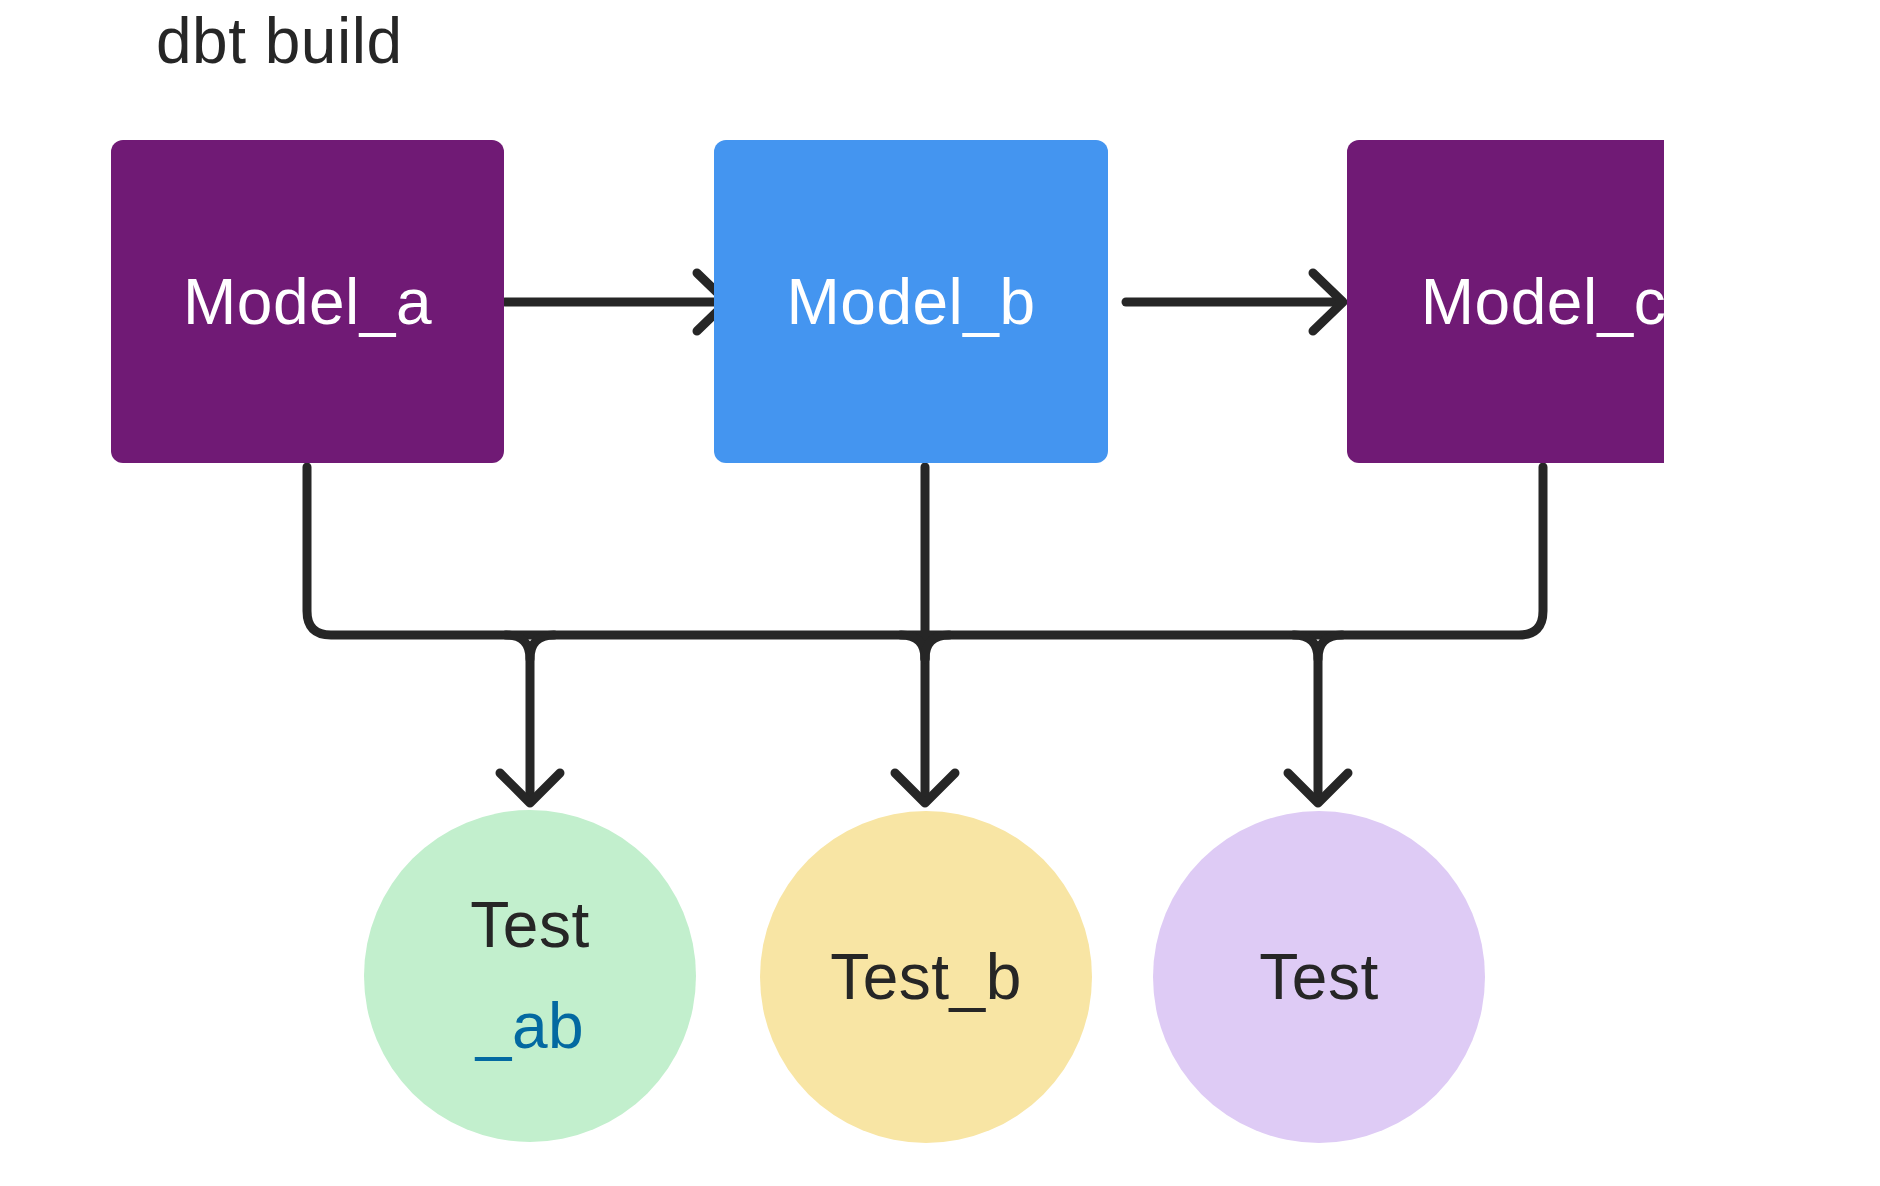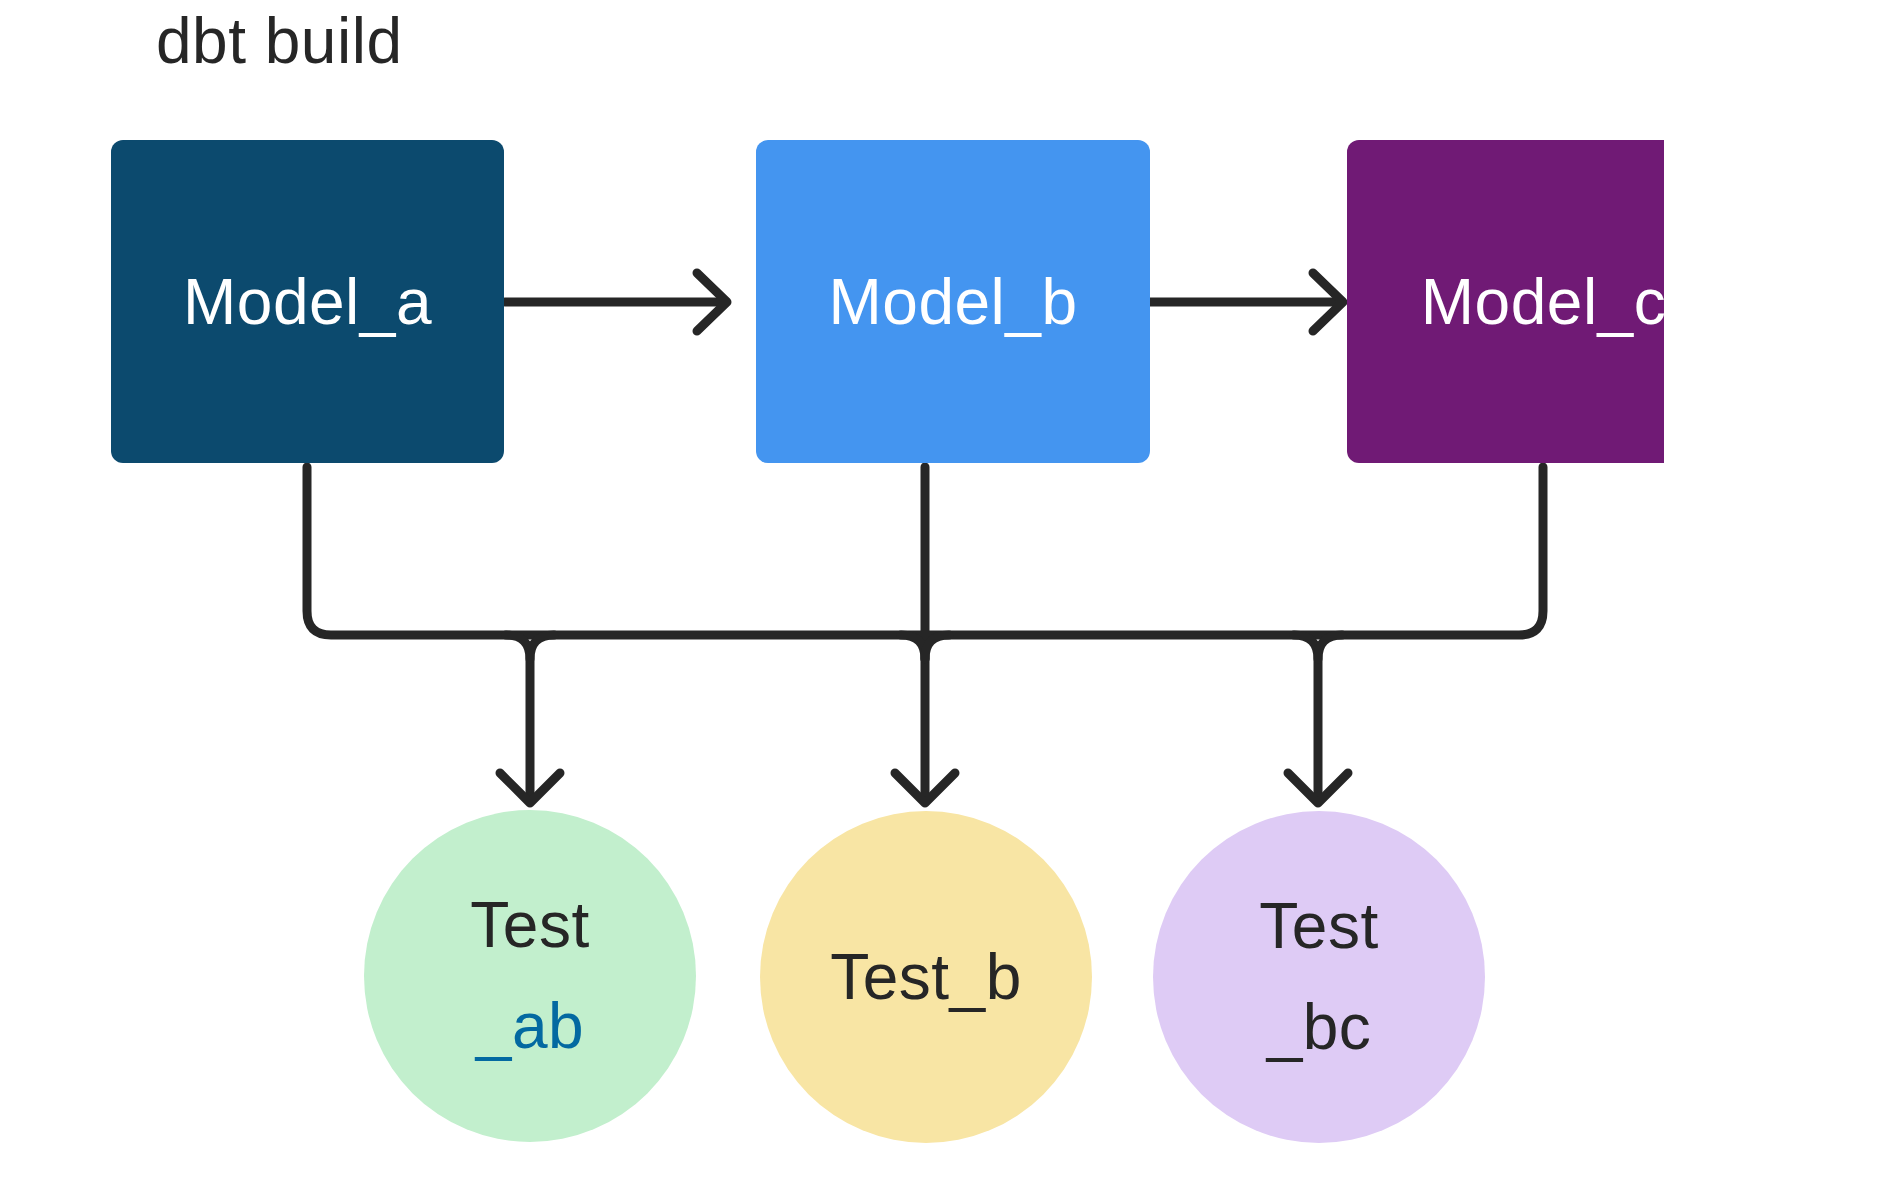"Model_a" div.model-node { background-color: #0c4a6e -> #701a75 }
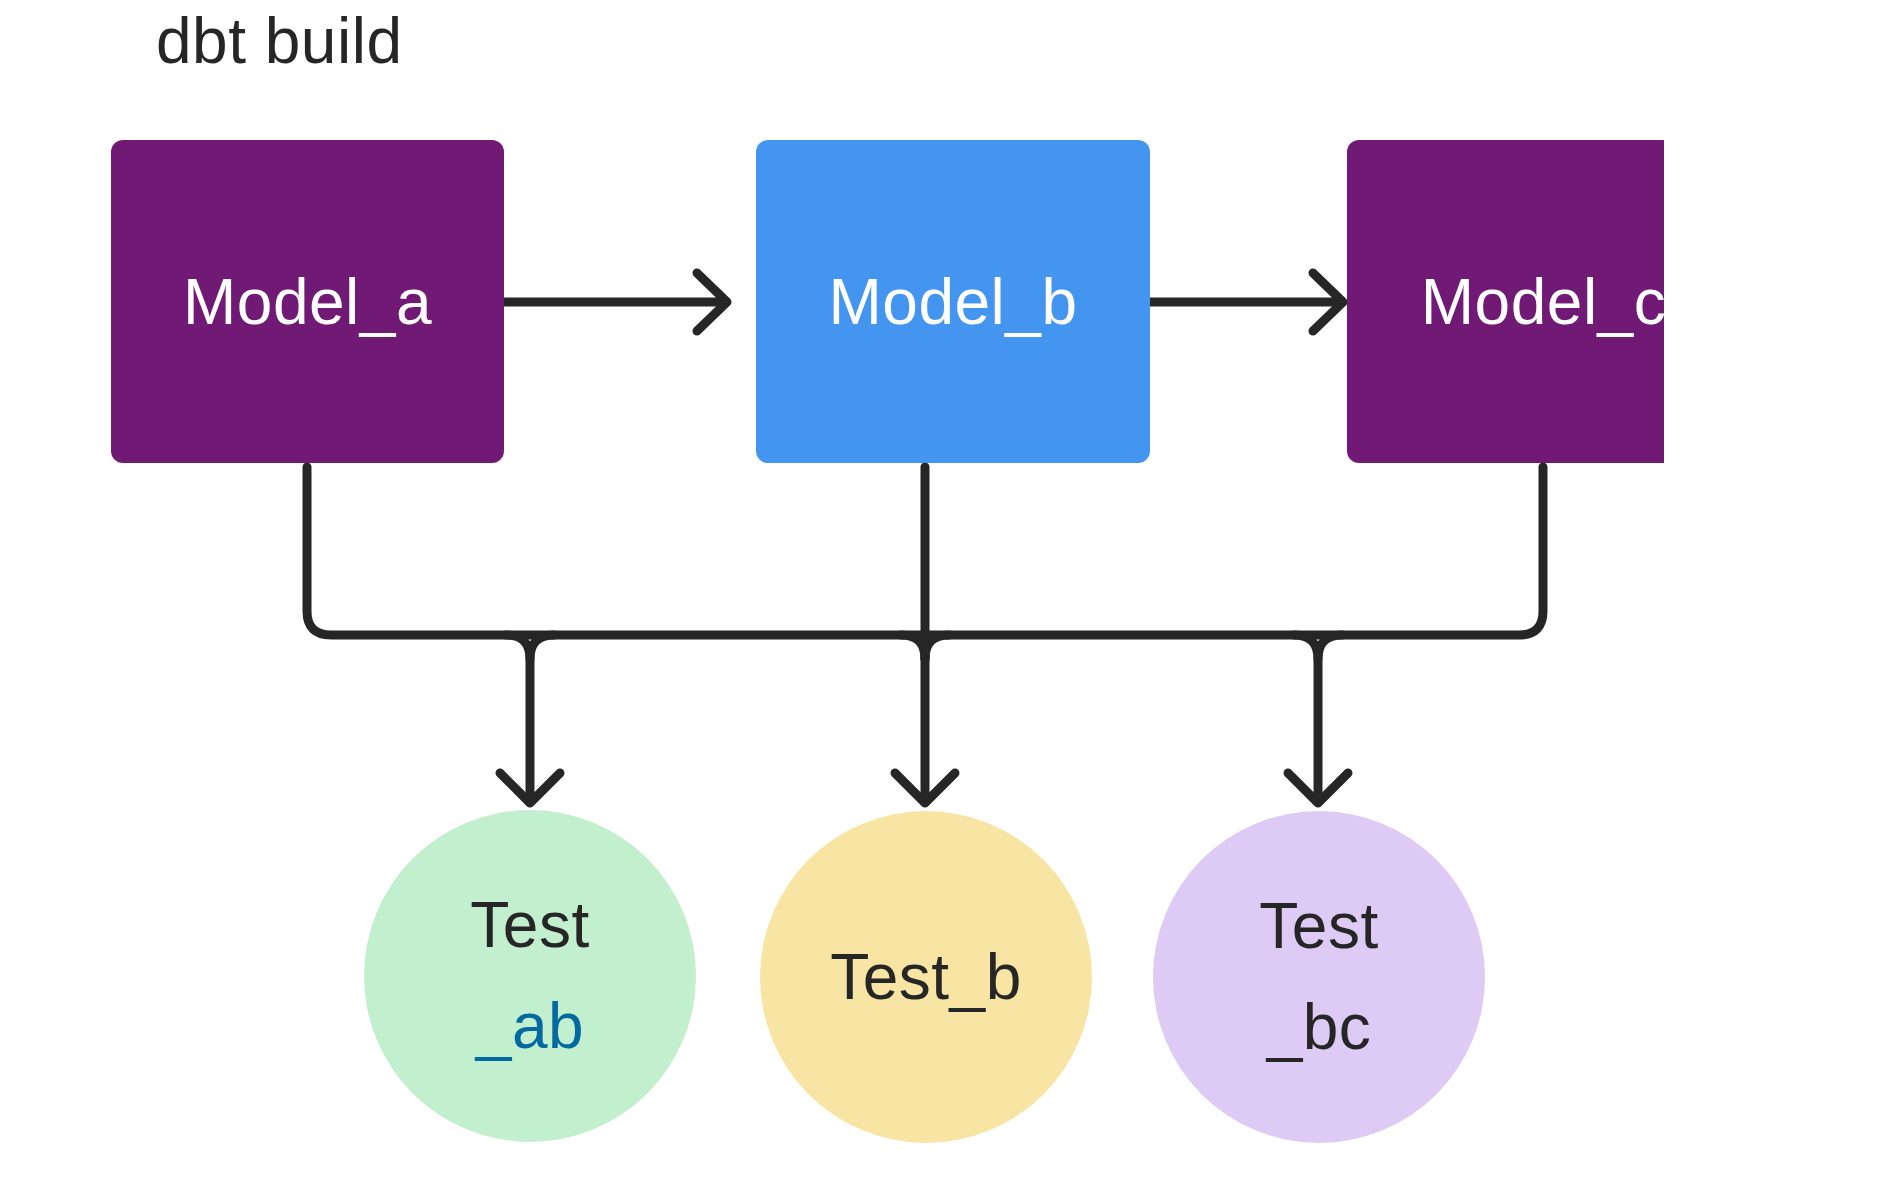"Model_b" #model-b { left: 756px -> 714px }
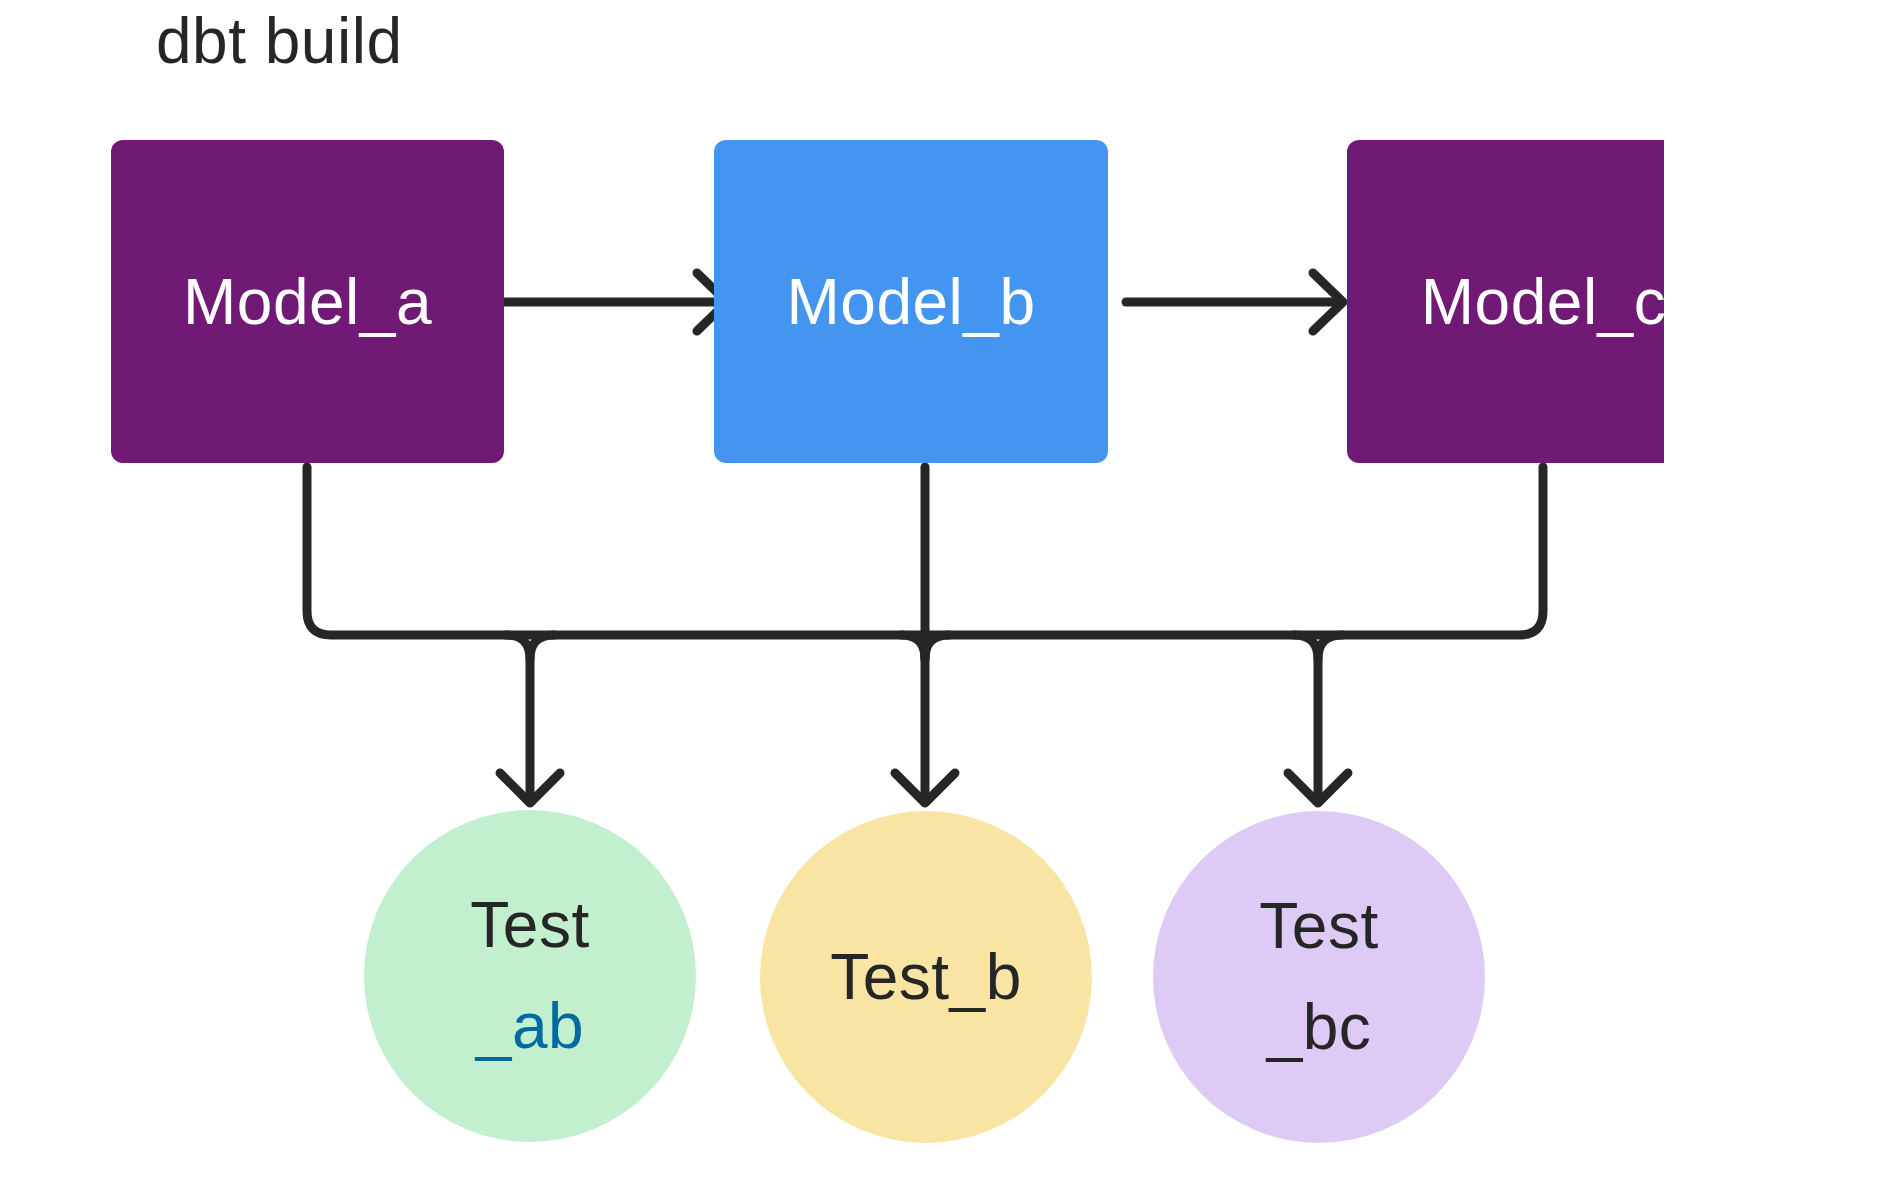"_bc" span.node-label { html: <span>_bc</span> -> none }
